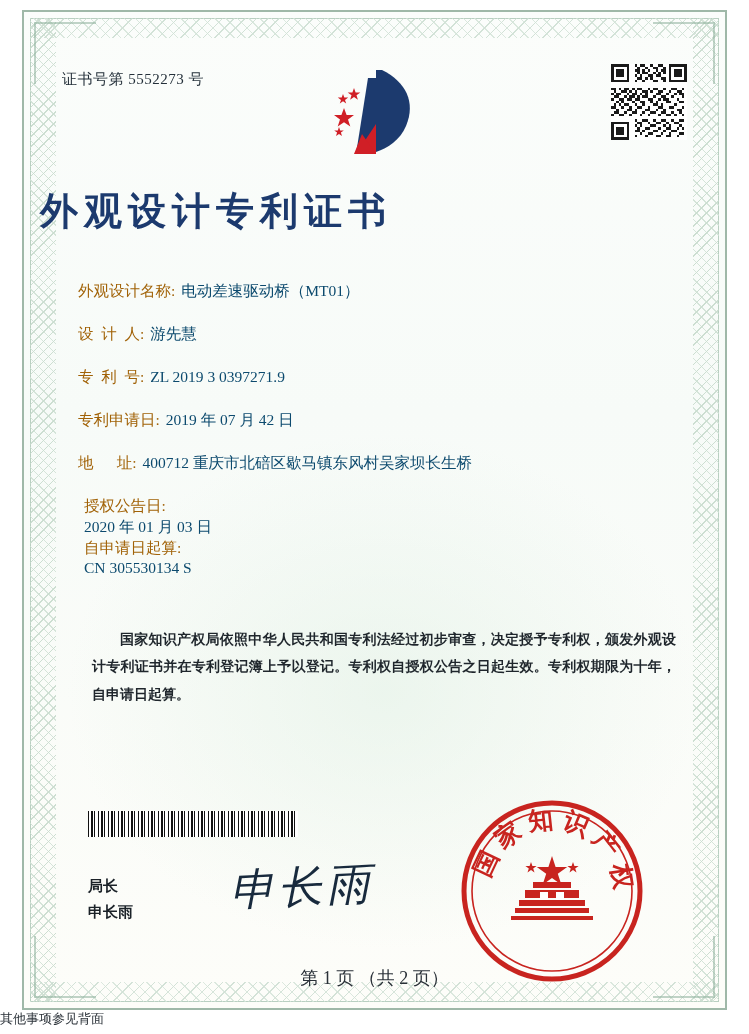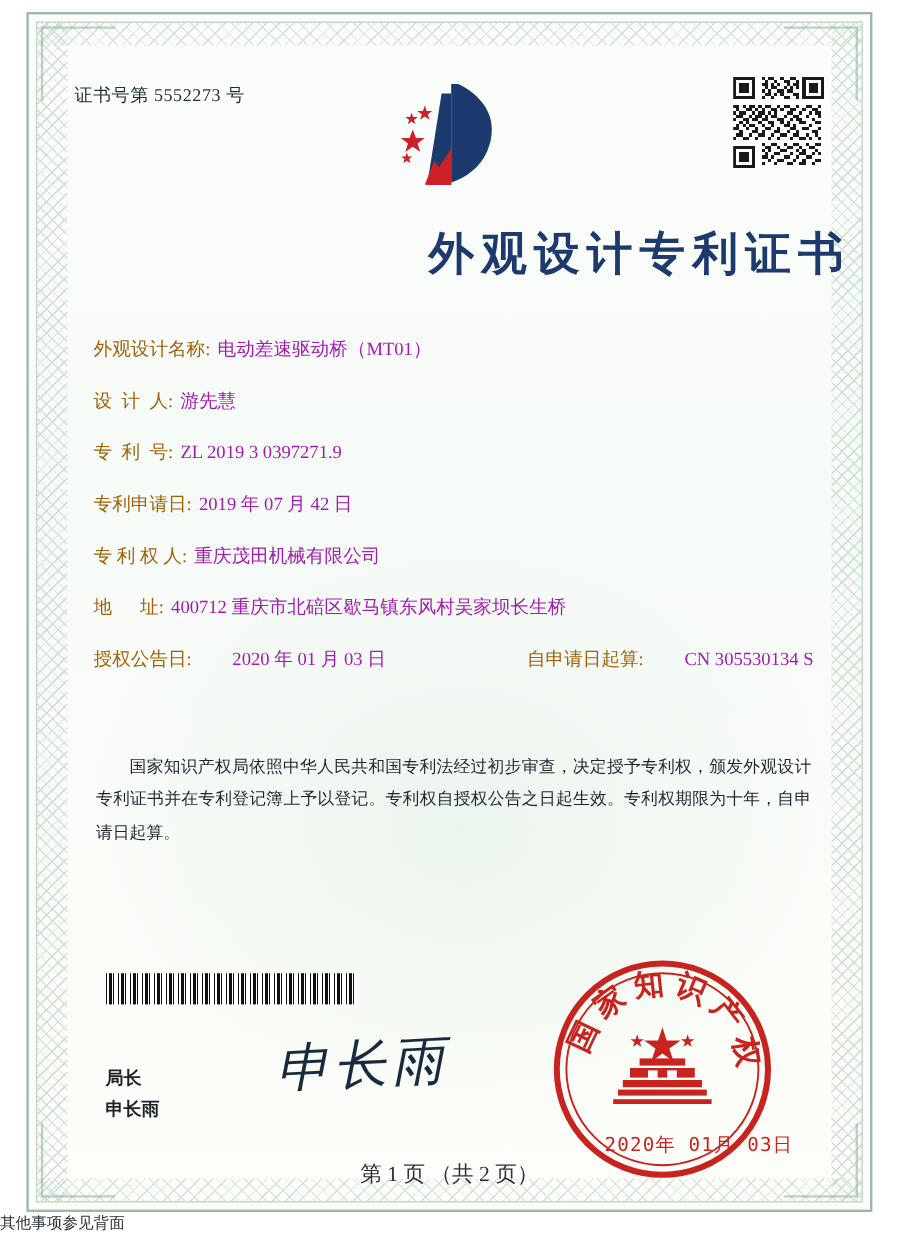"外观设计专利证书" .title { text-align: right -> left }
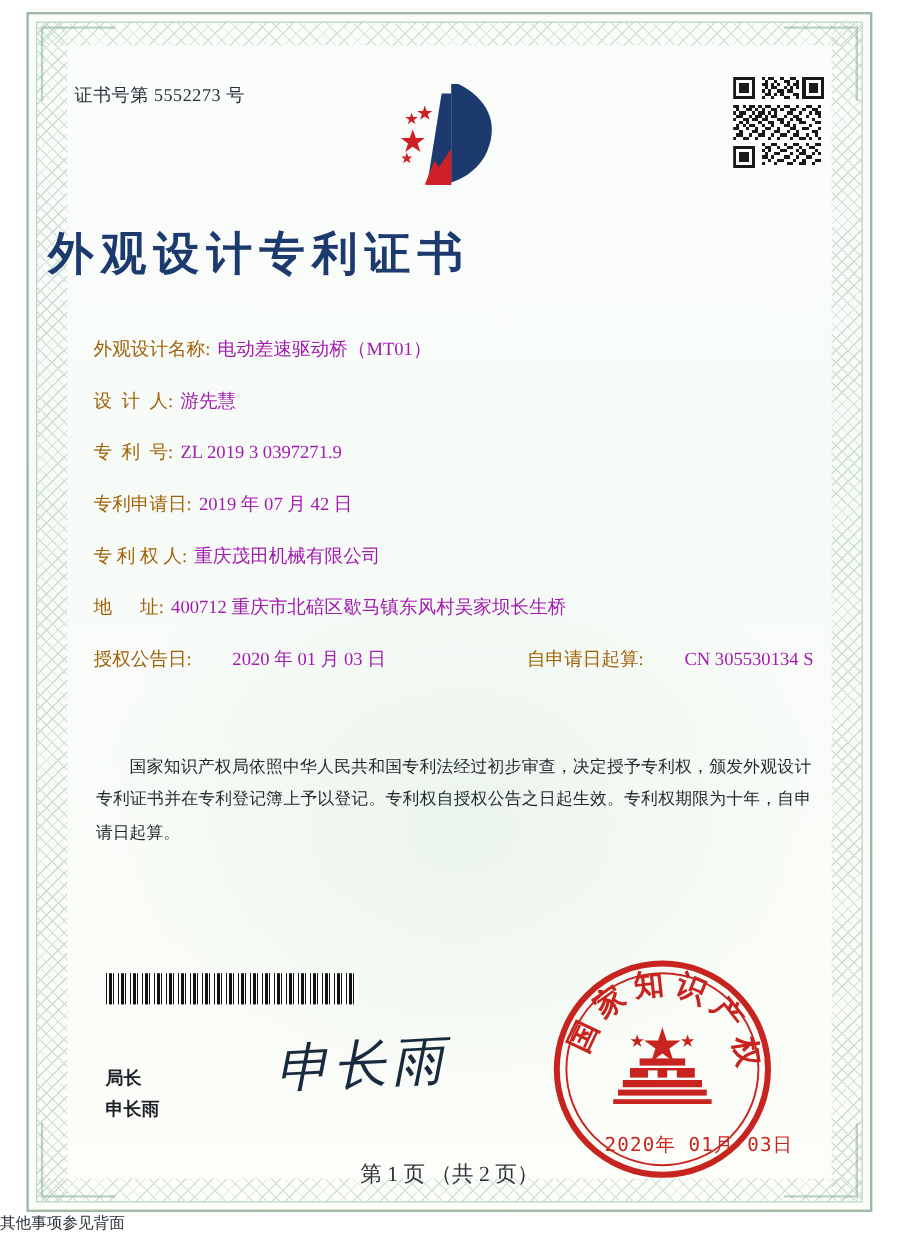"电动差速驱动桥（MT01）" .field-value { color: #a21caf -> #0c4a6e }
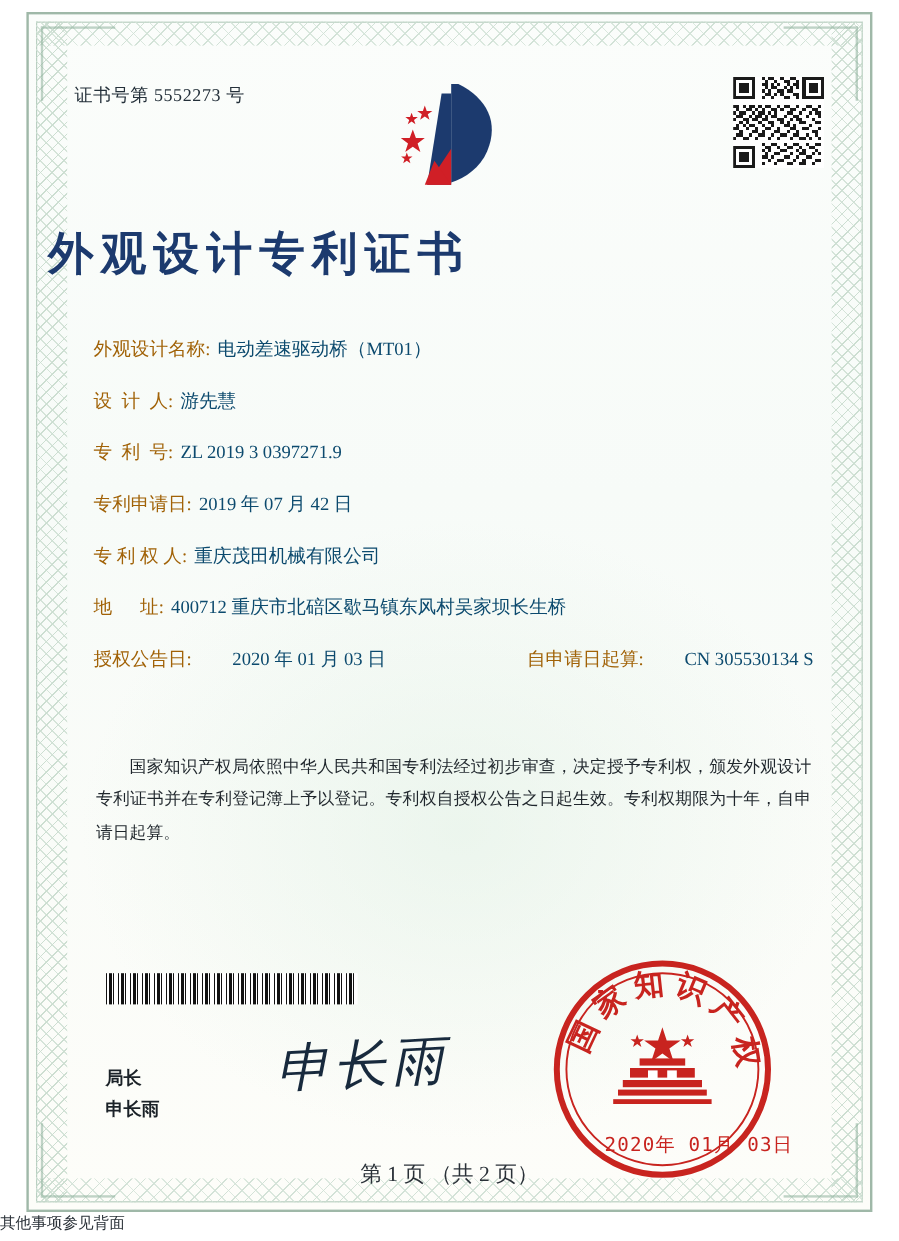"专 利 权 人:" div.field-row { html: <div> <span>专 利 权 人:</span> <span>重庆茂田机械有限公司</span> </div> -> none }
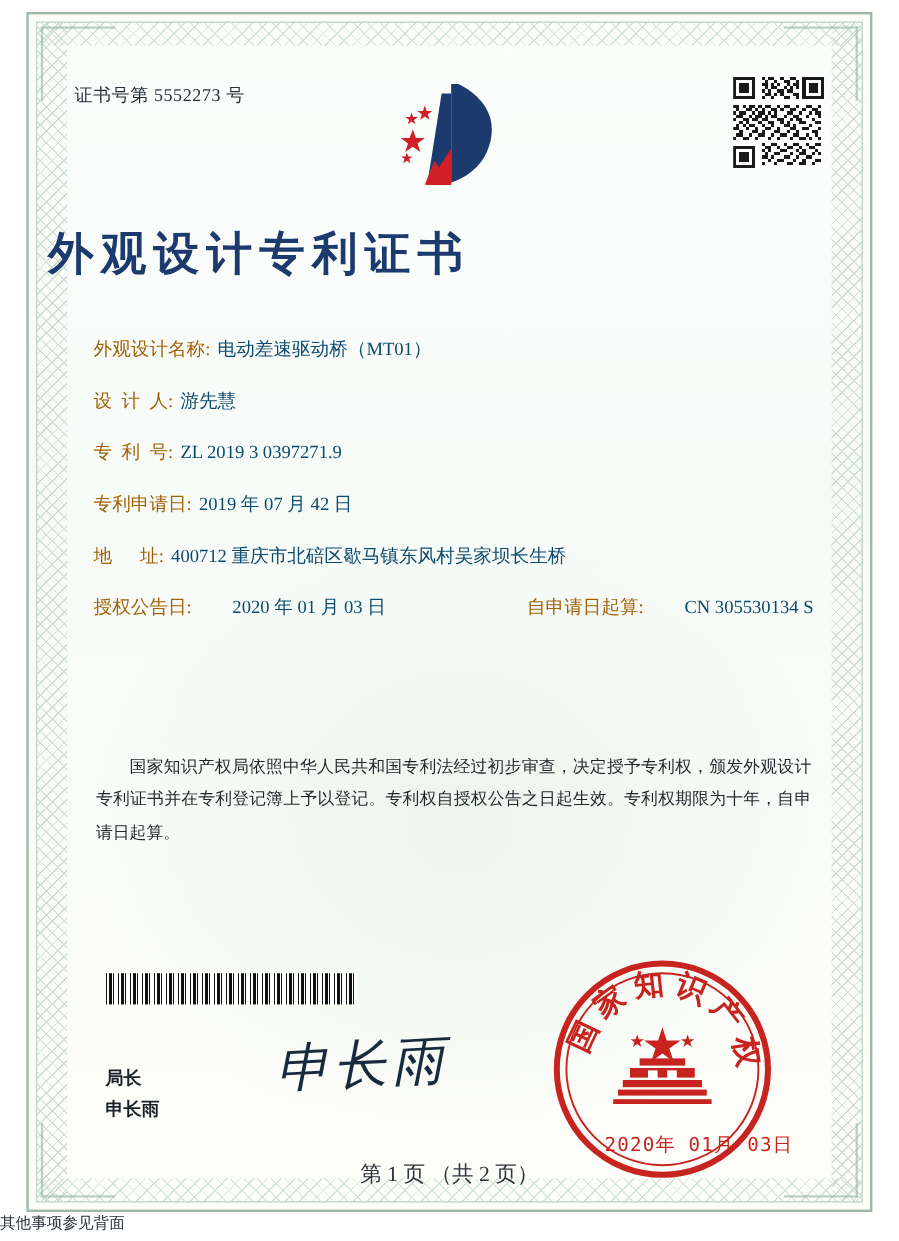"授权公告日:" .field-row.dual { flex-direction: none -> column; justify-content: space-between -> flex-start }
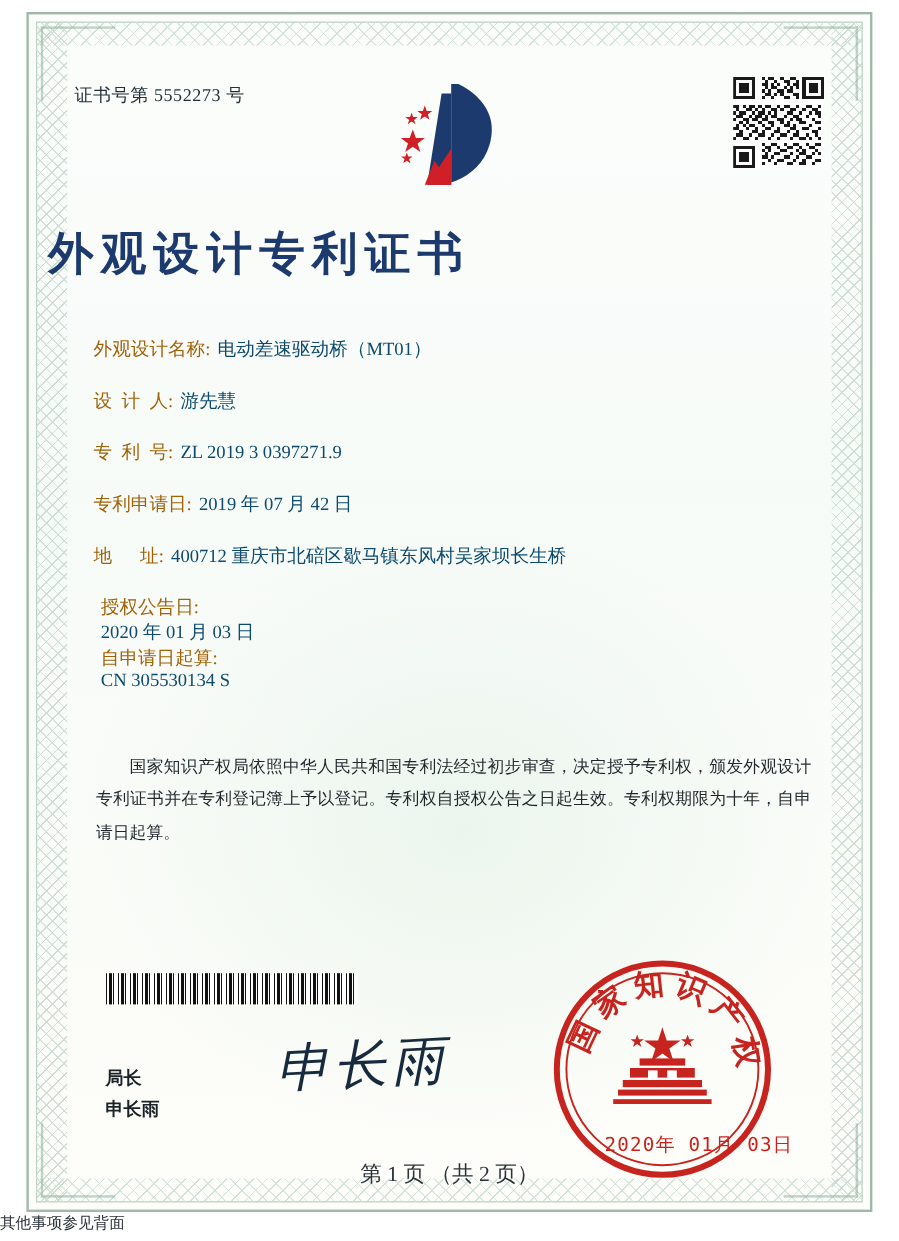"国家知识产权局依照中华人民共和国专利法经过初步审查，决定授予专利权，颁发外观设计" .paragraphs p { font-weight: none -> bold; margin: 0 0 2px 0 -> 0 0 2px 12px }
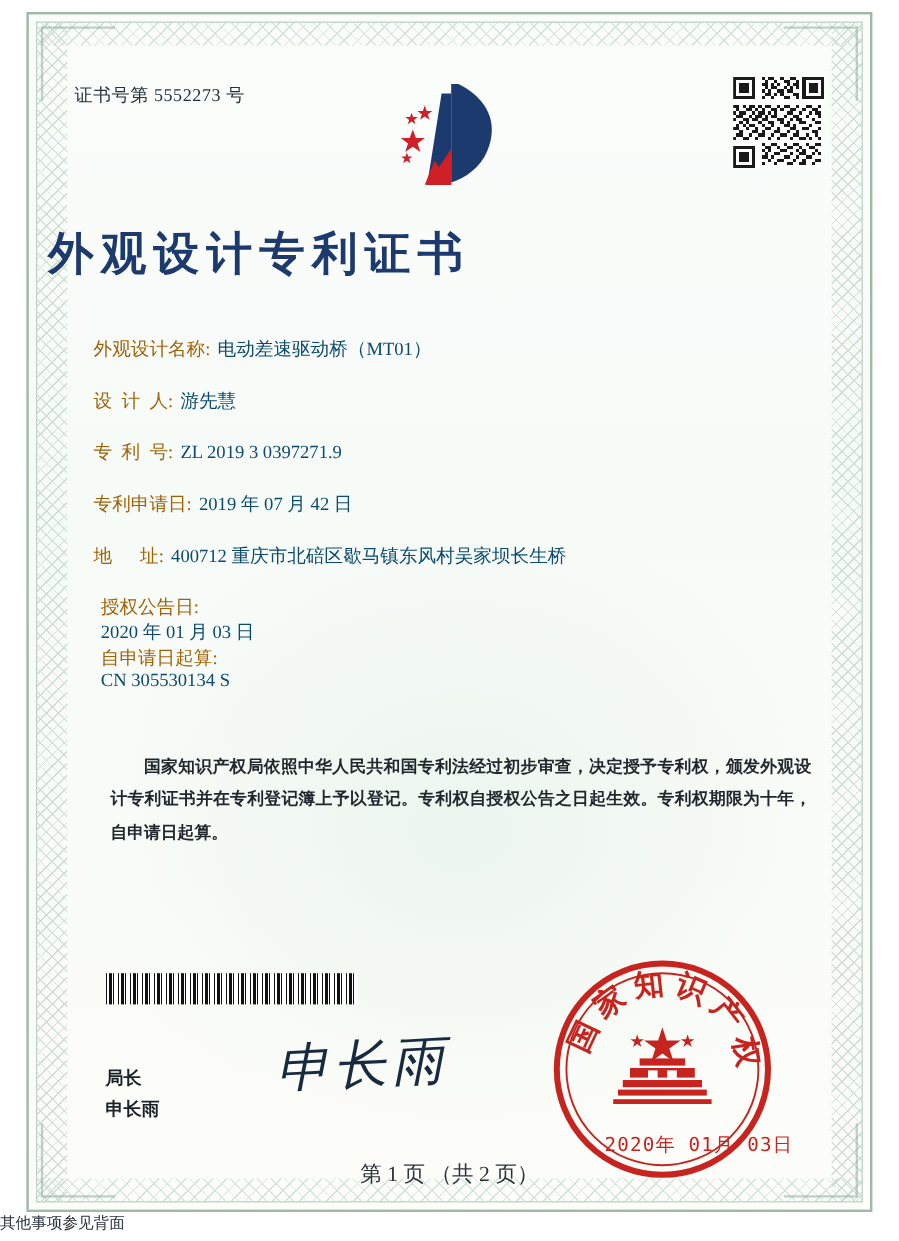"局长" .sig-block { margin-top: 12px -> none }
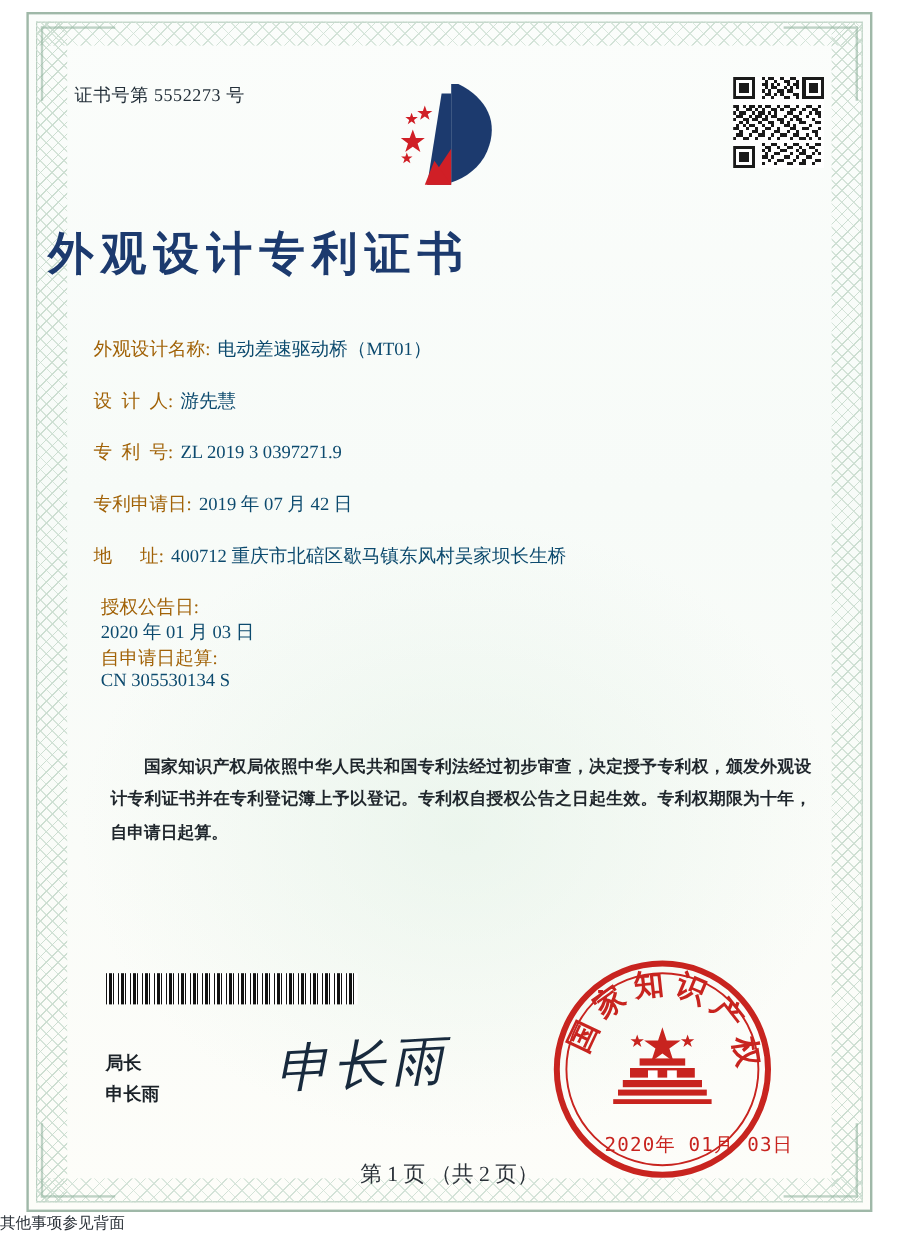"2020年 01月 03日" div.seal-date { html: <div>2020年 01月 03日</div> -> none }
